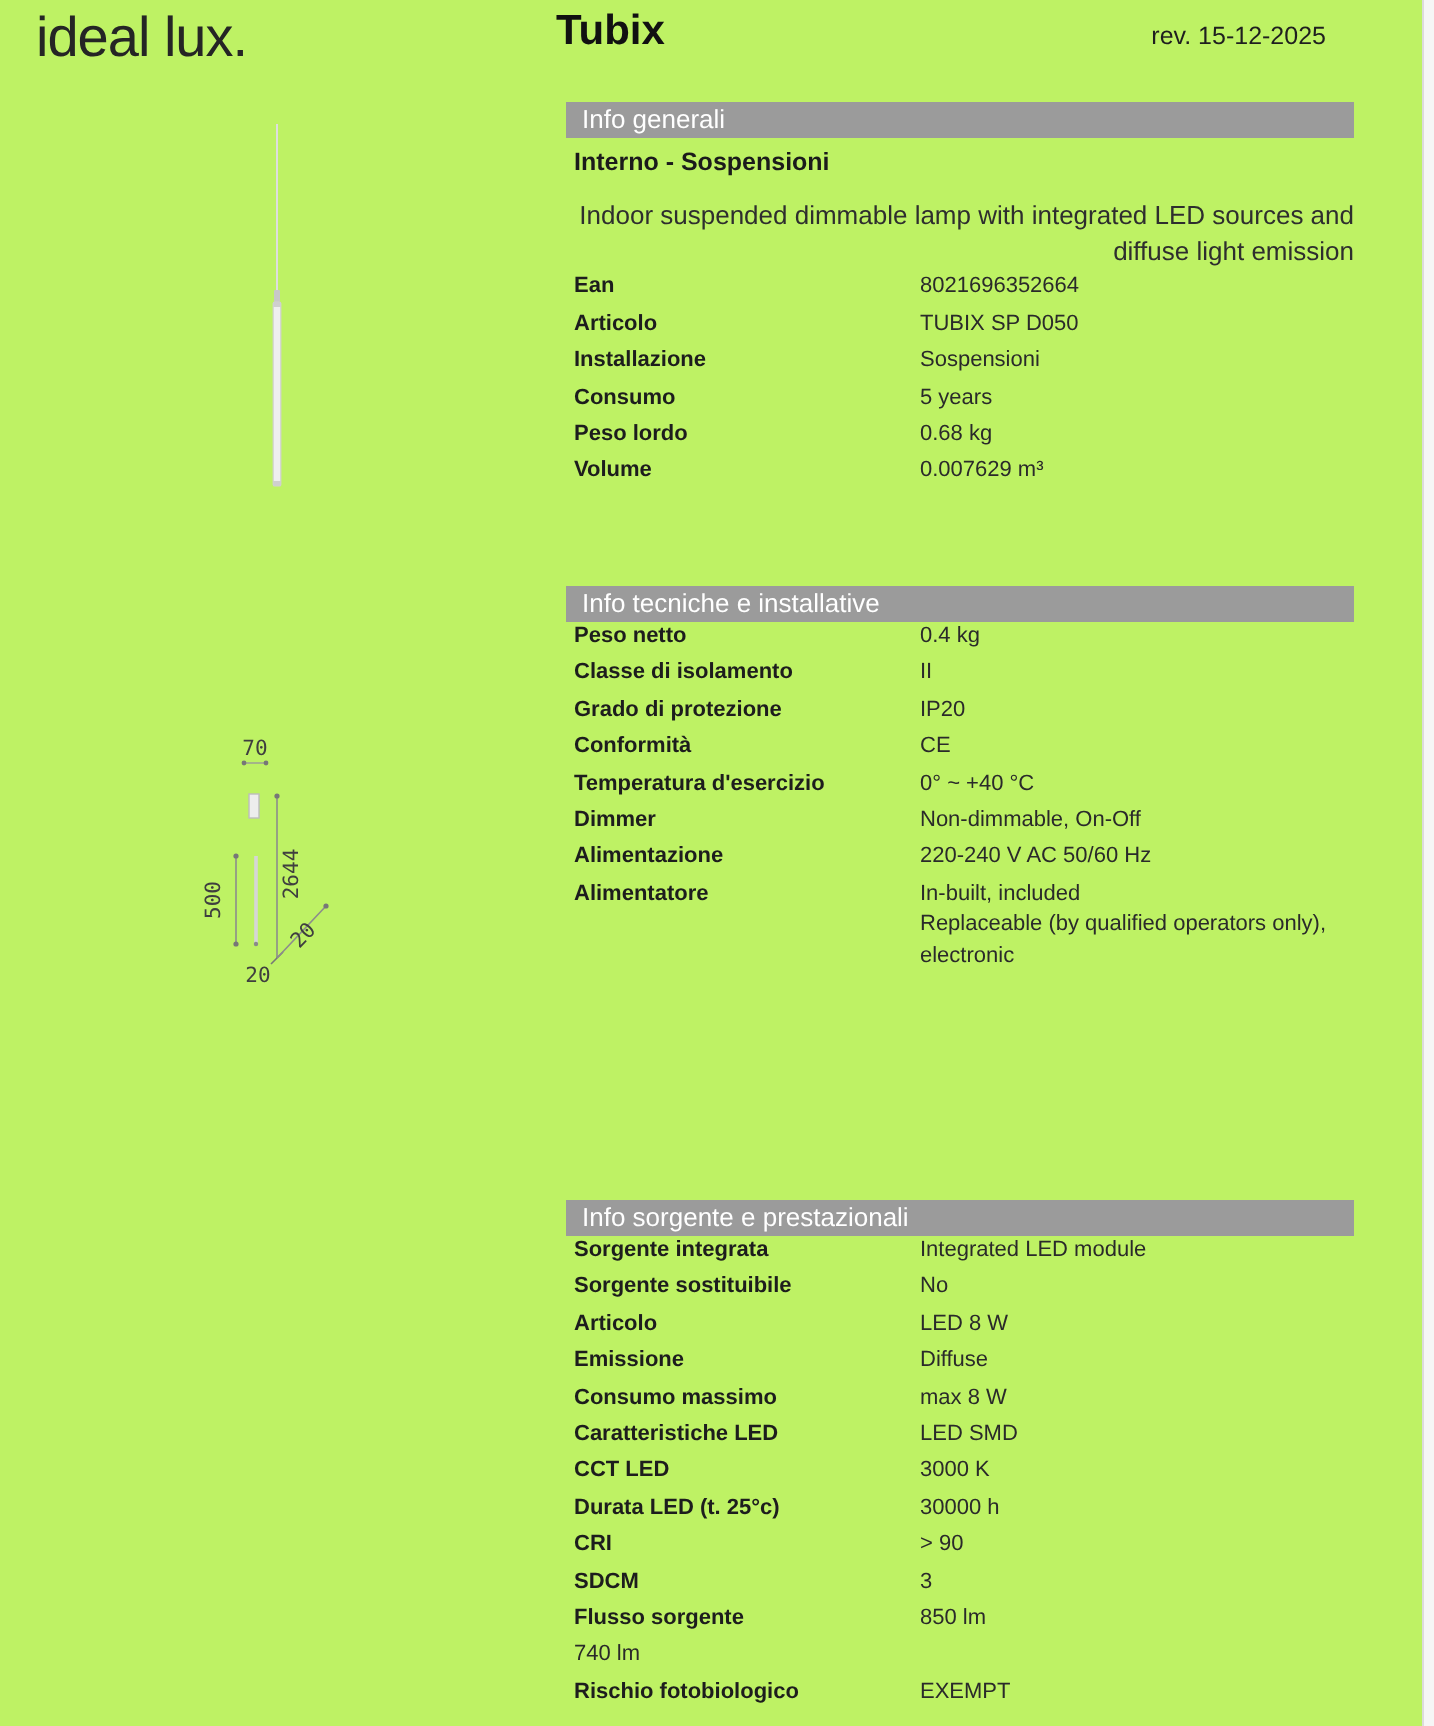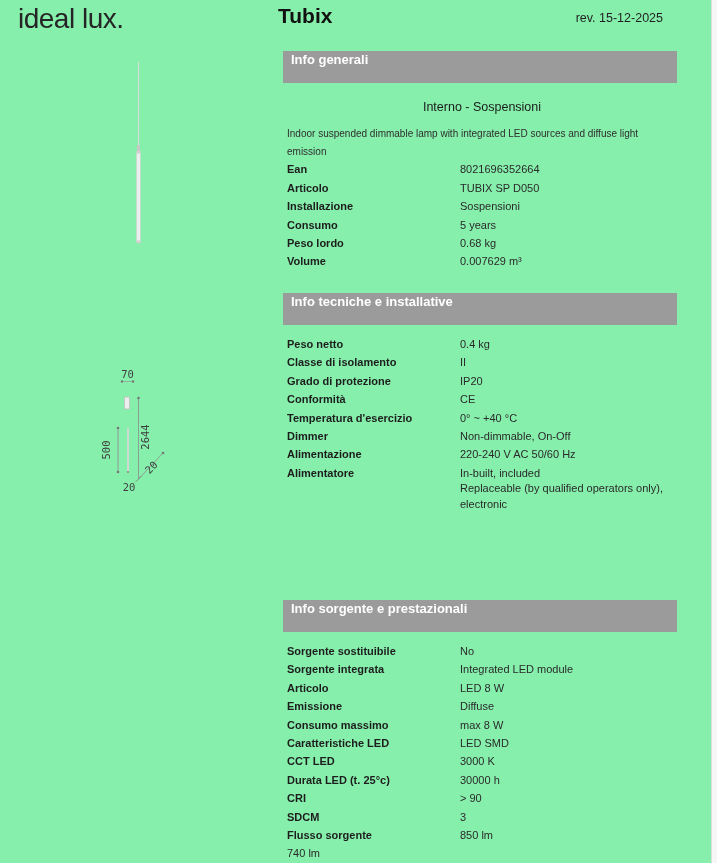"ideal lux." .page { background: #86efac -> #bef264 }
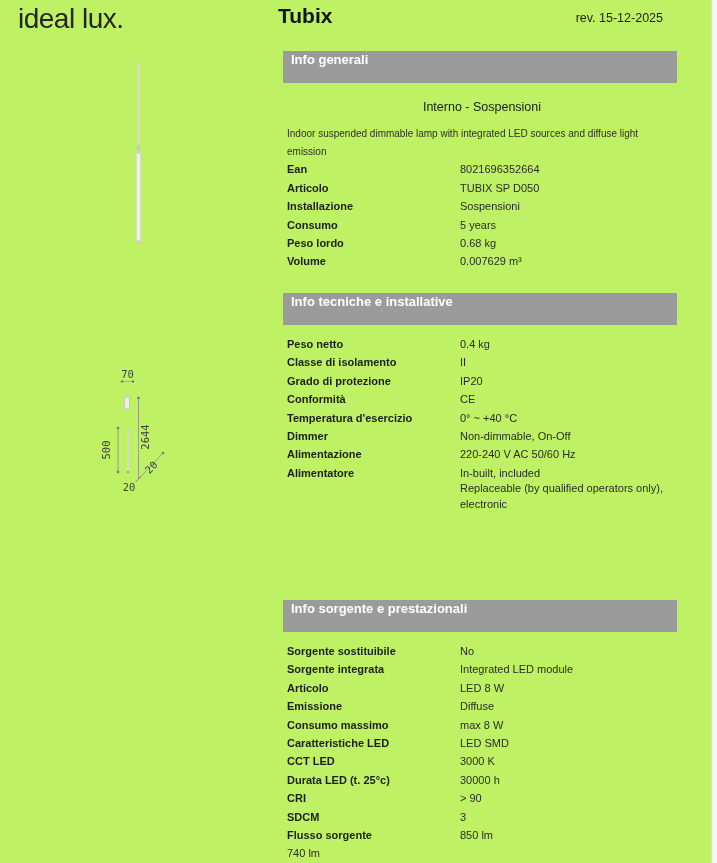"Info generali" .bar { font-weight: 700 -> 400; height: 32px -> 18px }
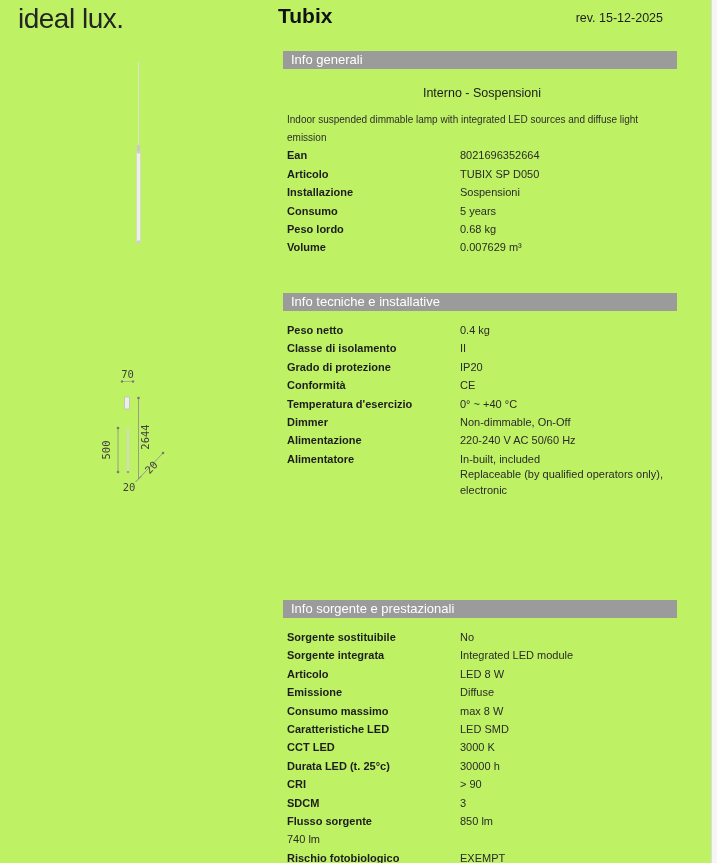"Interno - Sospensioni" .subtitle { font-weight: 400 -> 700; margin-top: 16px -> 4px; text-align: center -> none }
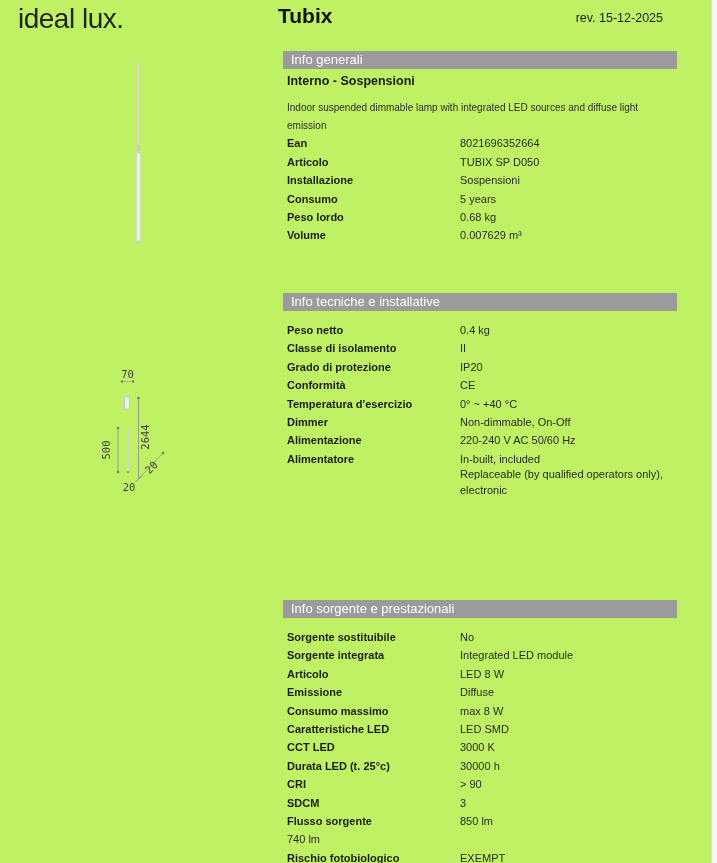"Indoor suspended dimmable lamp with" .description { font-size: 10px -> 13px; text-align: none -> right }
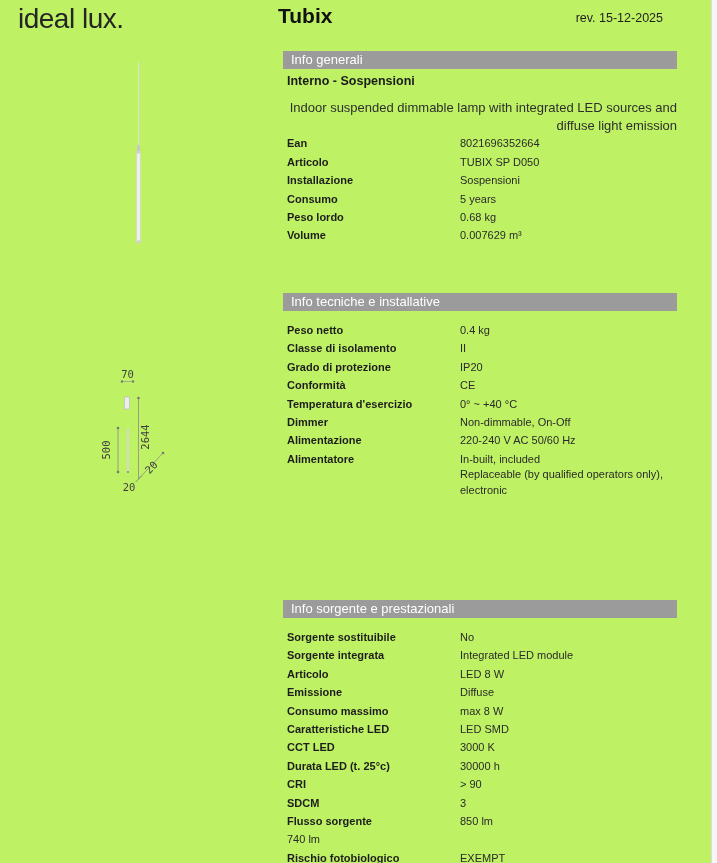"Peso netto" .rows { margin-top: 12px -> none }
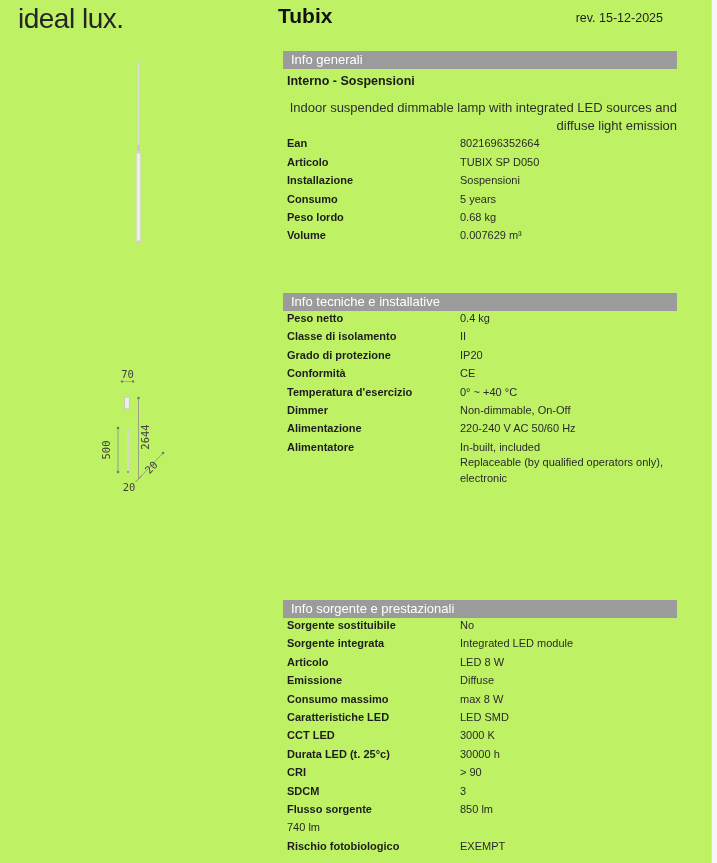"Sorgente sostituibile" div.row { order: before "Sorgente integrata" -> after "Sorgente integrata" }
